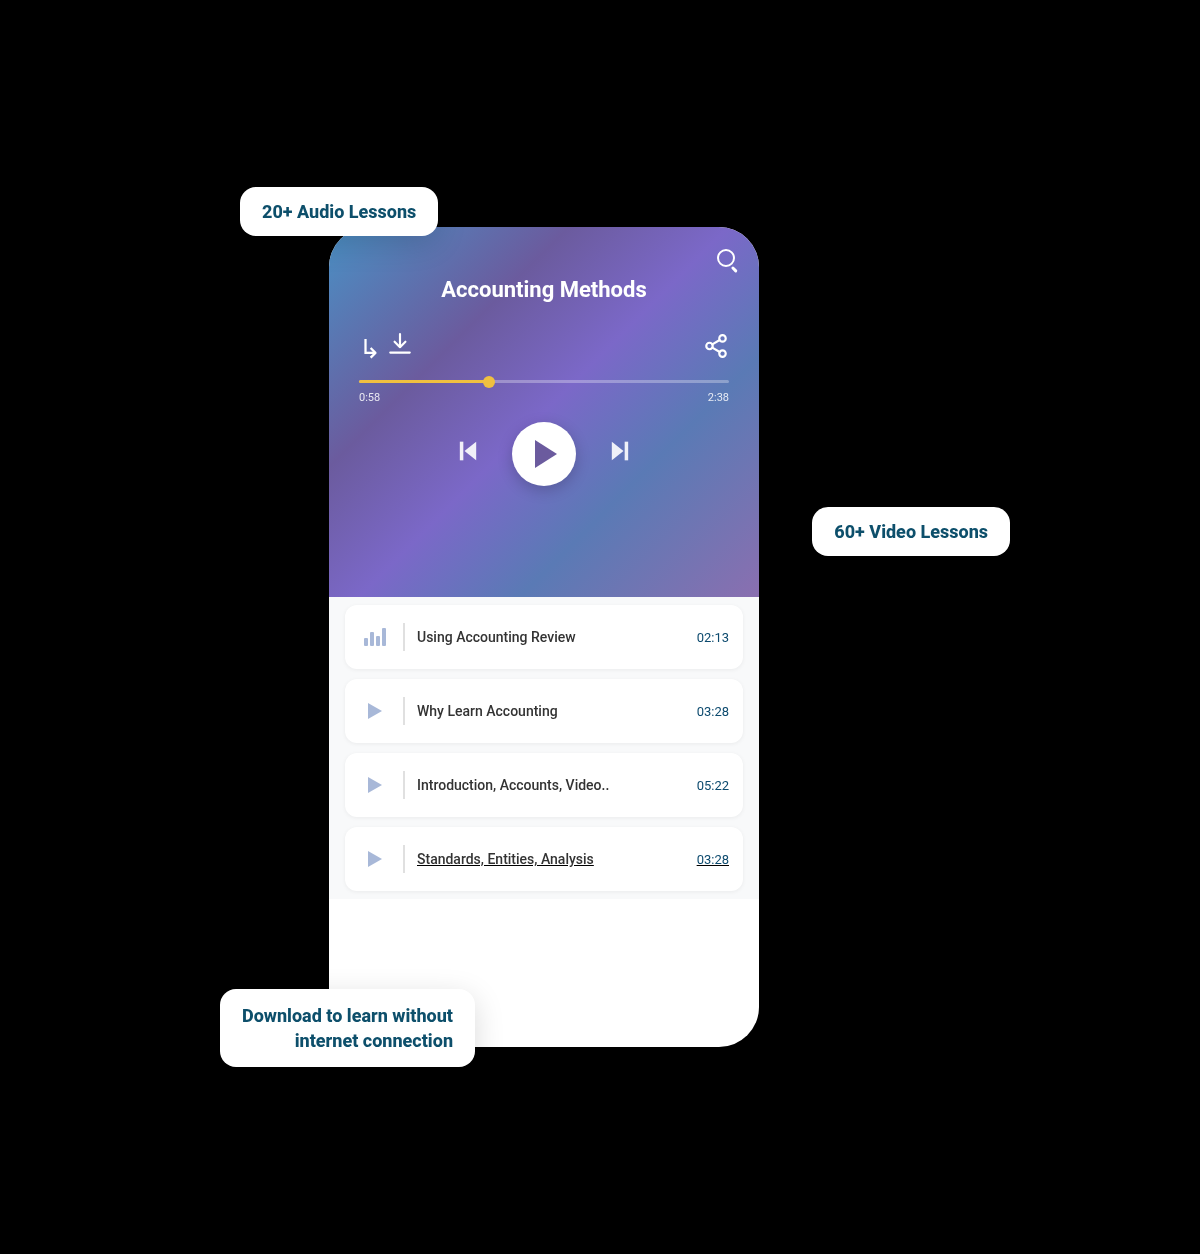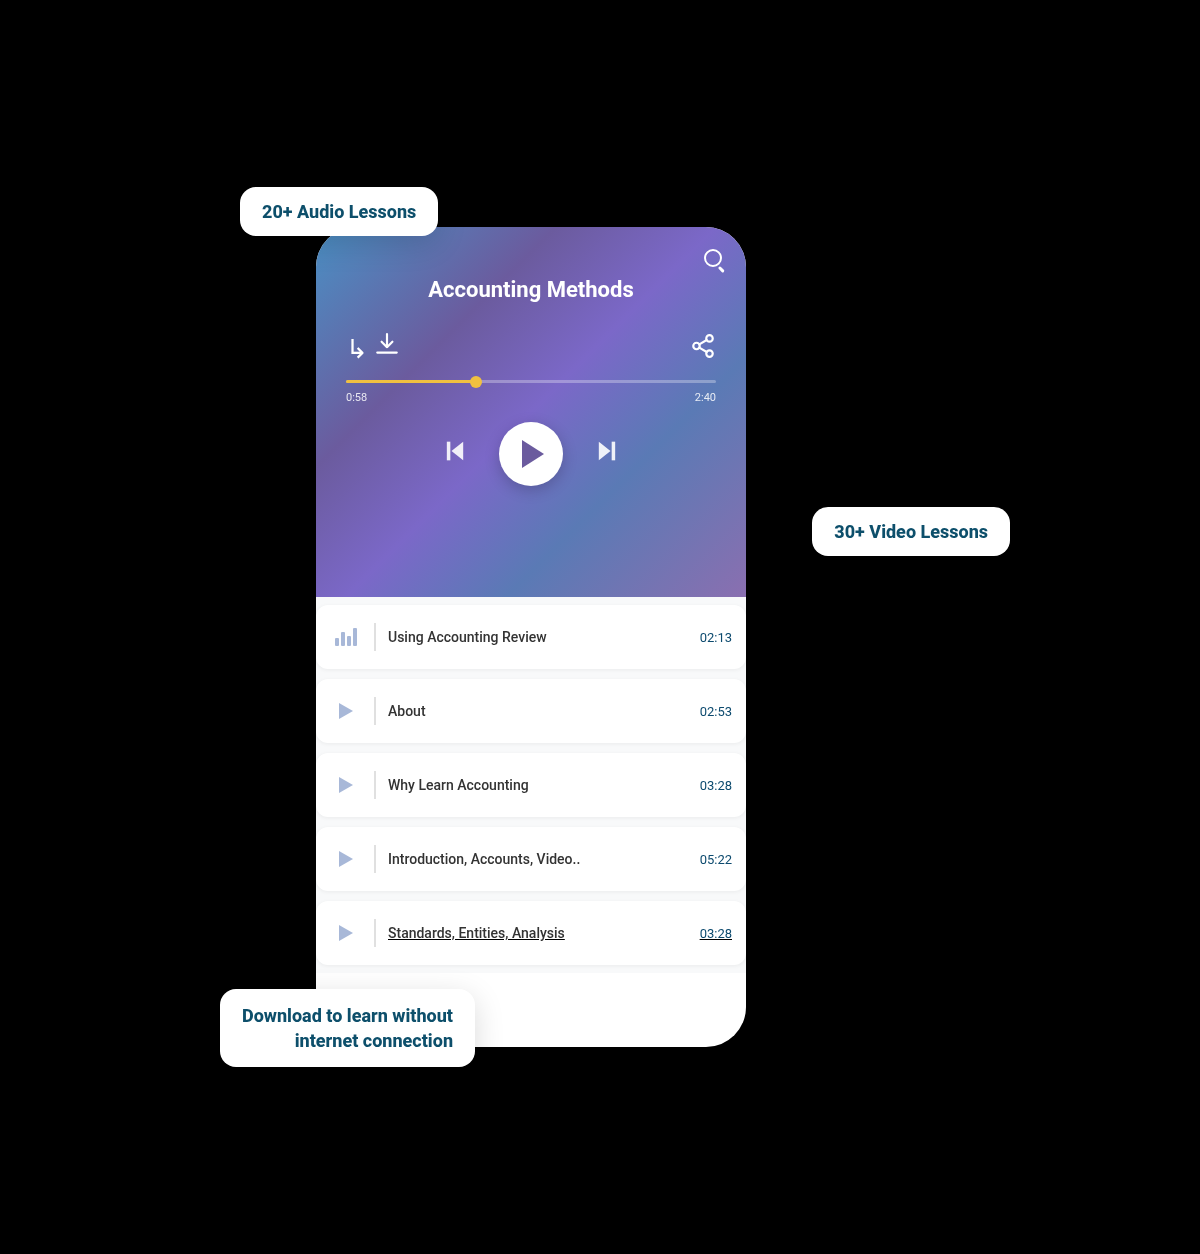"Accounting Methods" .phone { left: 66px -> 79px }
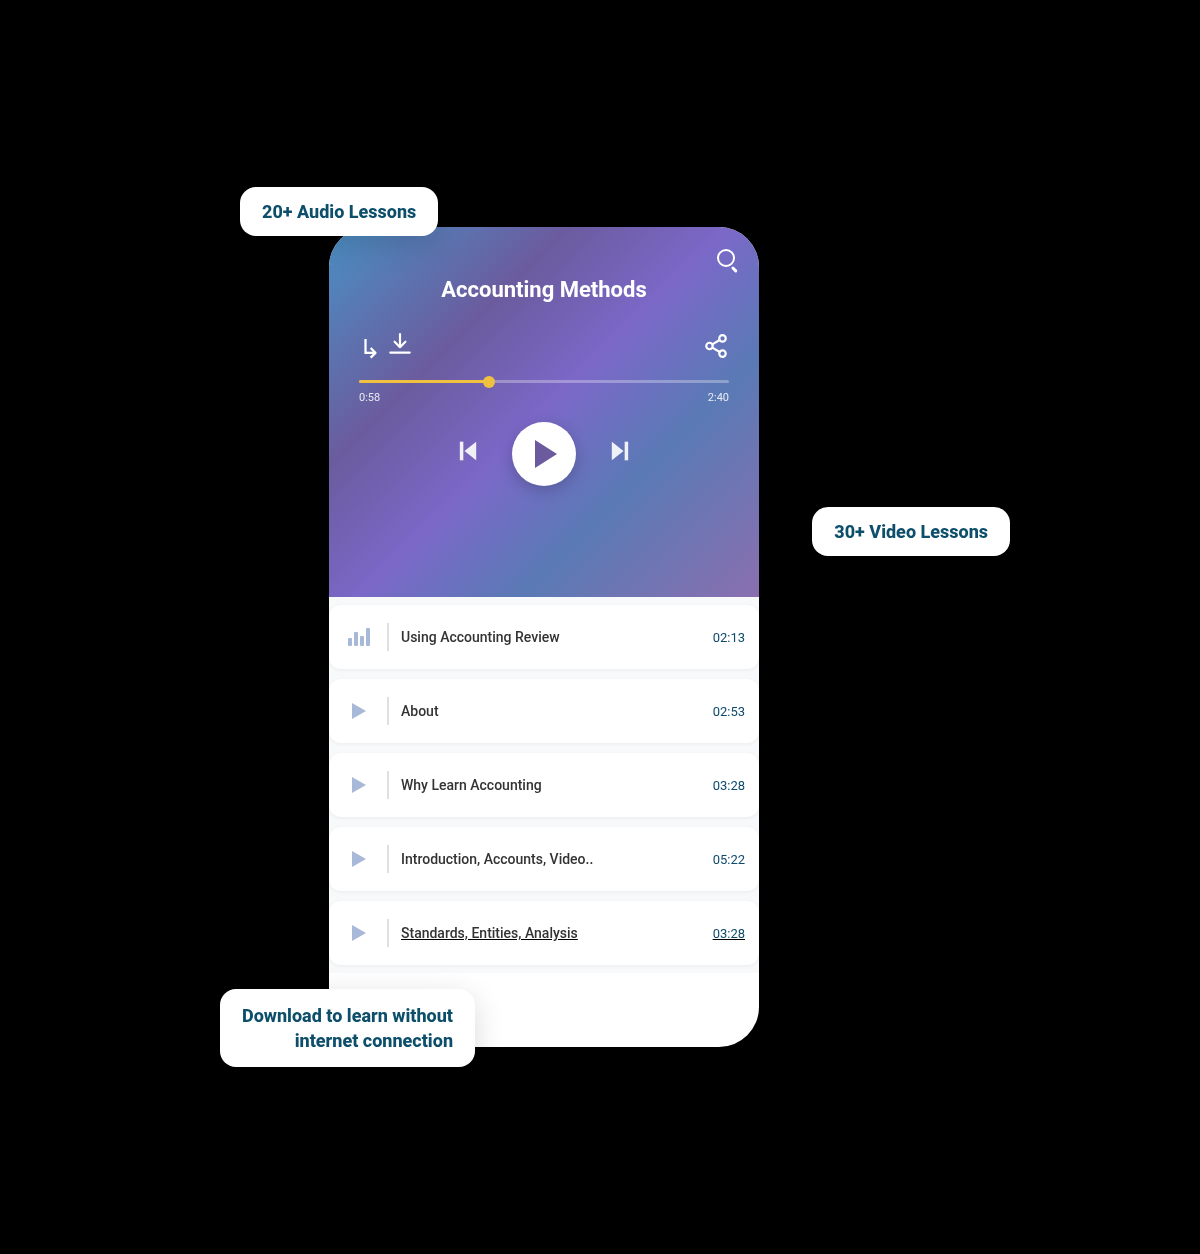"2:40" span { text: 2:40 -> 2:38 }
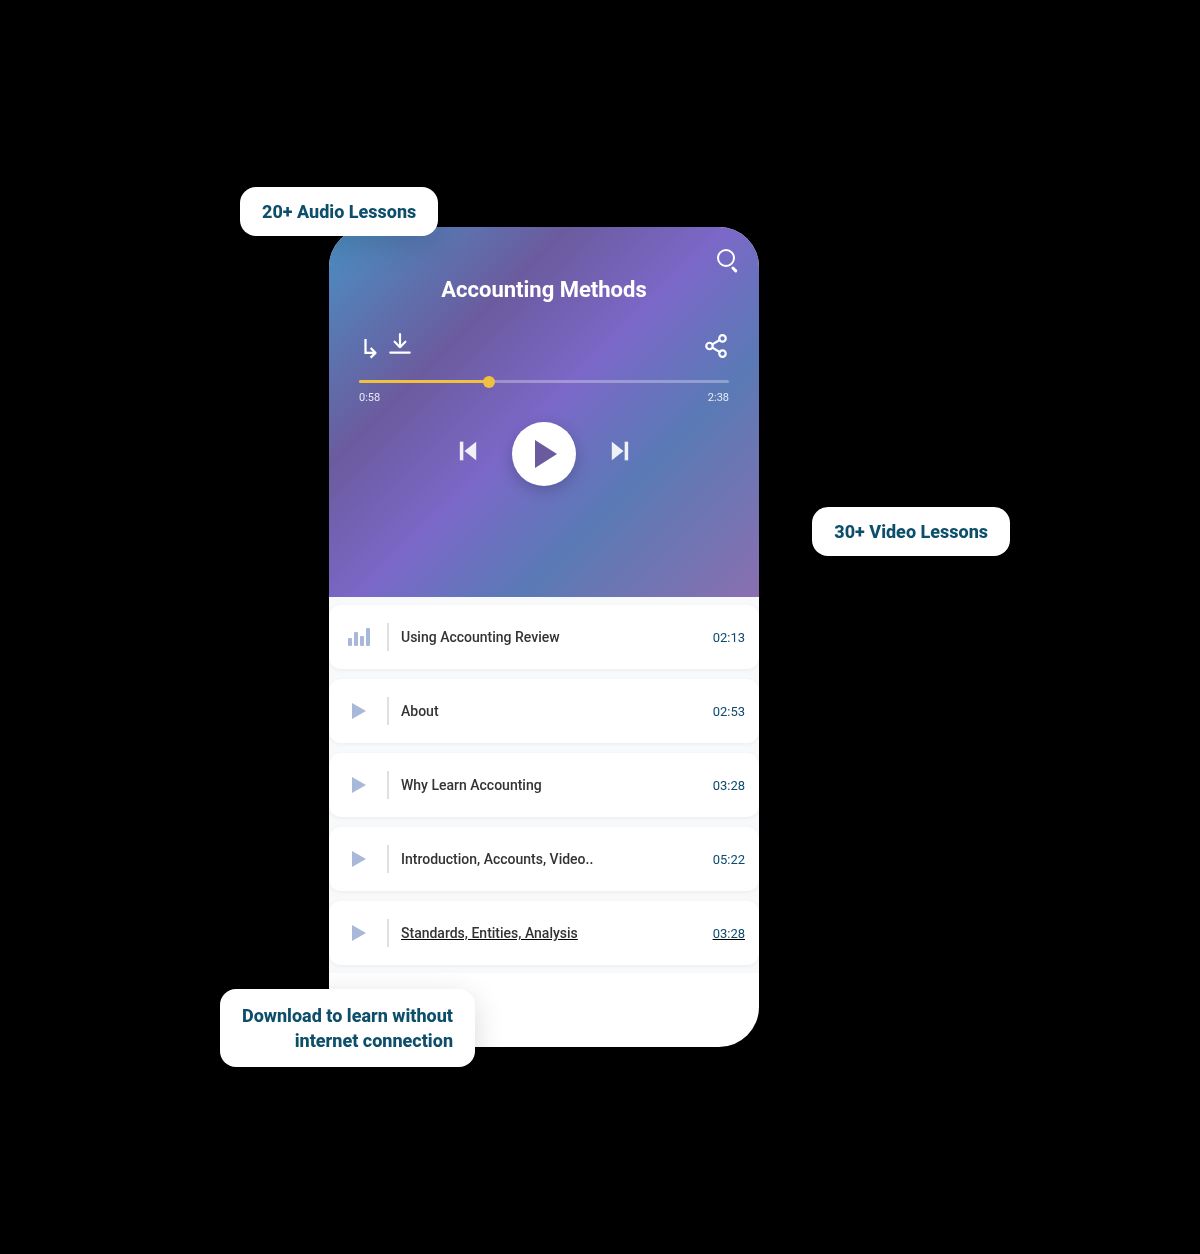"30+ Video Lessons" span { text: 30+ -> 60+ }
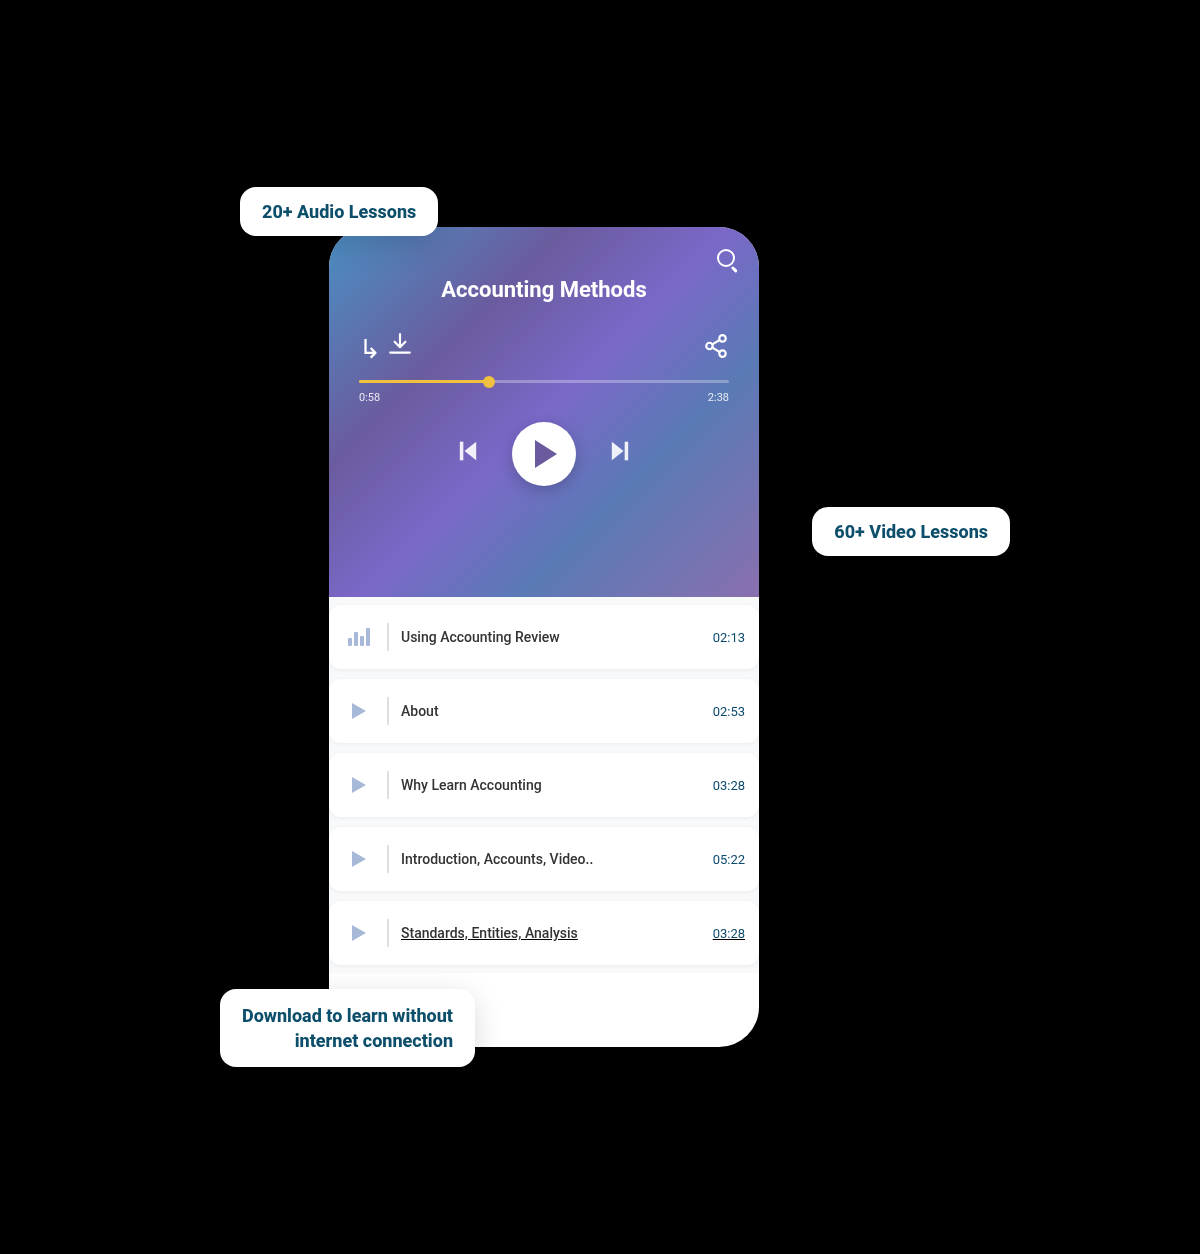"Using Accounting Review" .playlist-section { padding: 8px 0 -> 8px 16px }
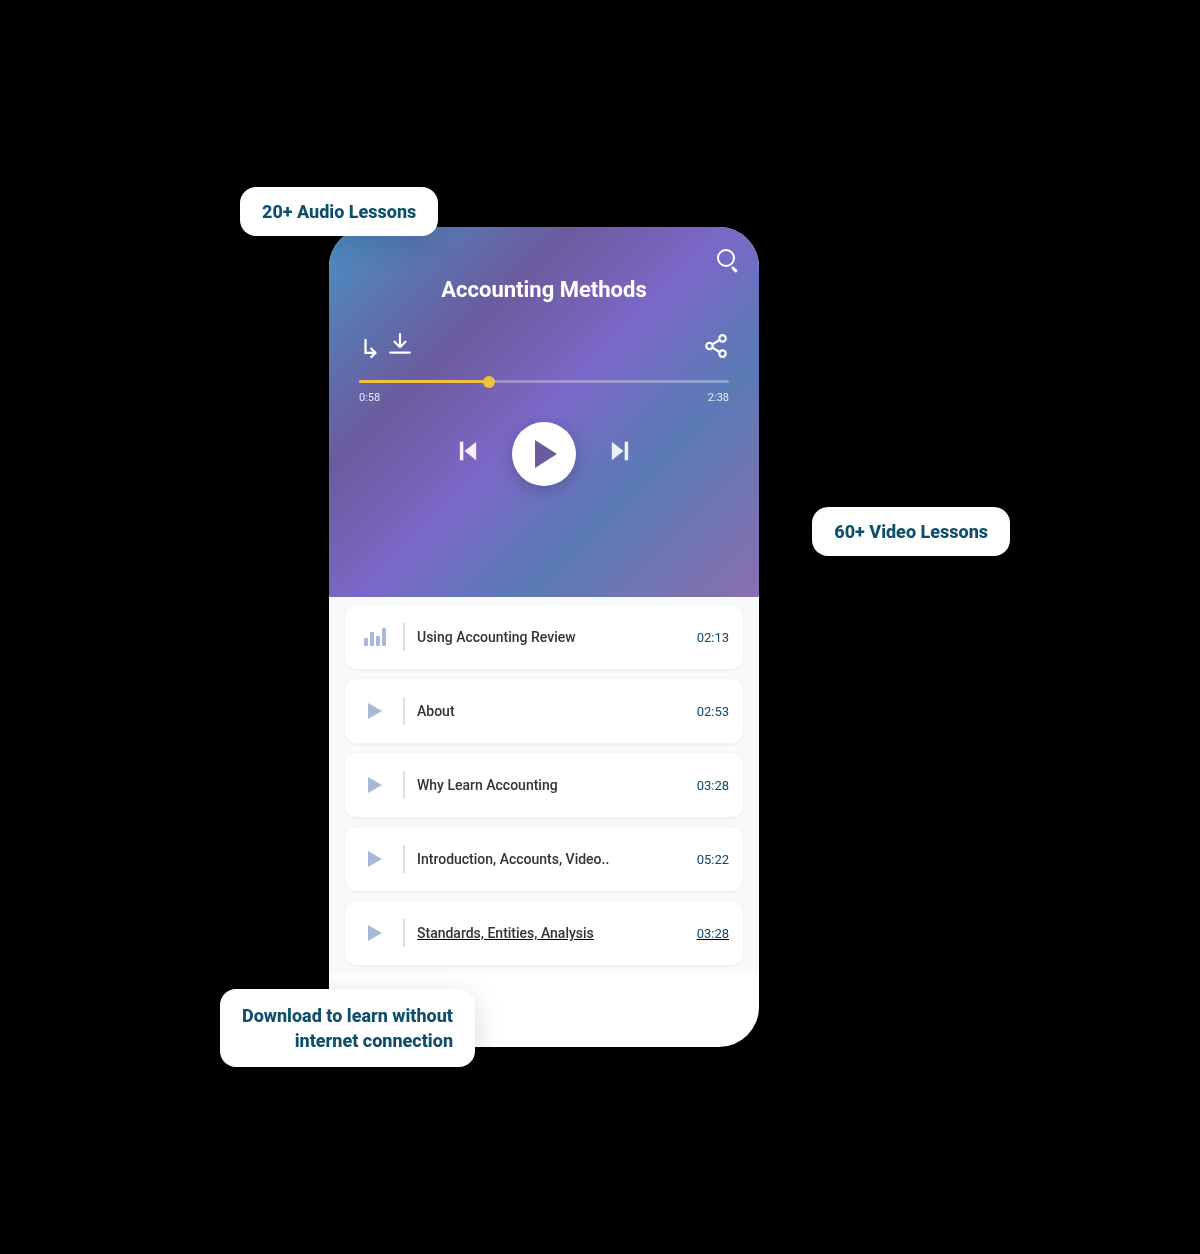"About" div.playlist-item { html: <div> <div> <div></div> </div> <div></div> <span>About</span> <span>02:53</span> </div> -> none }
